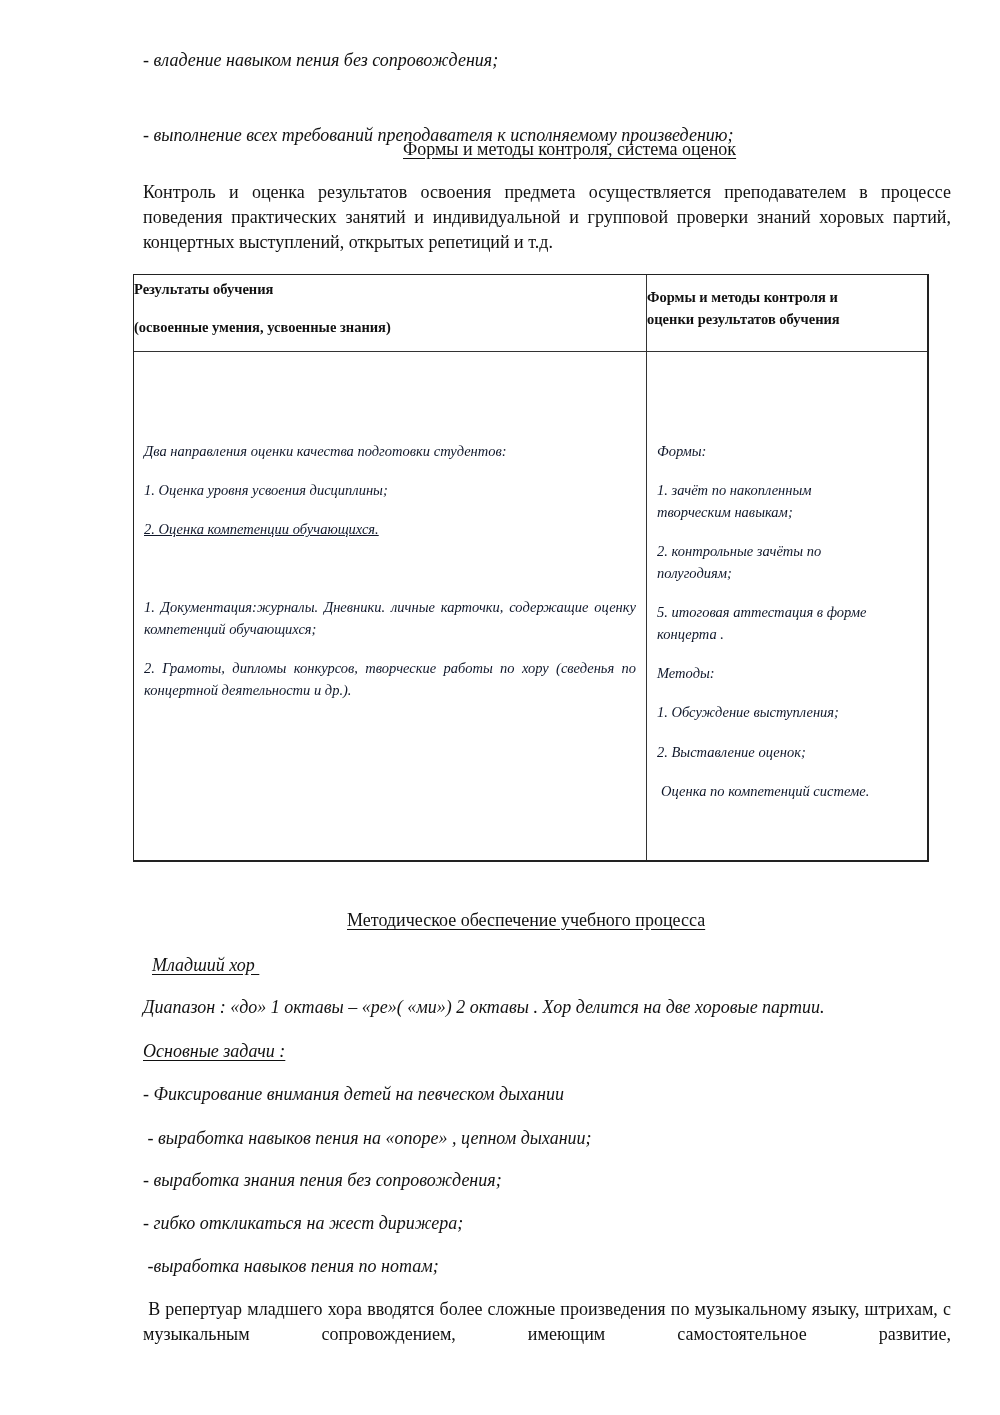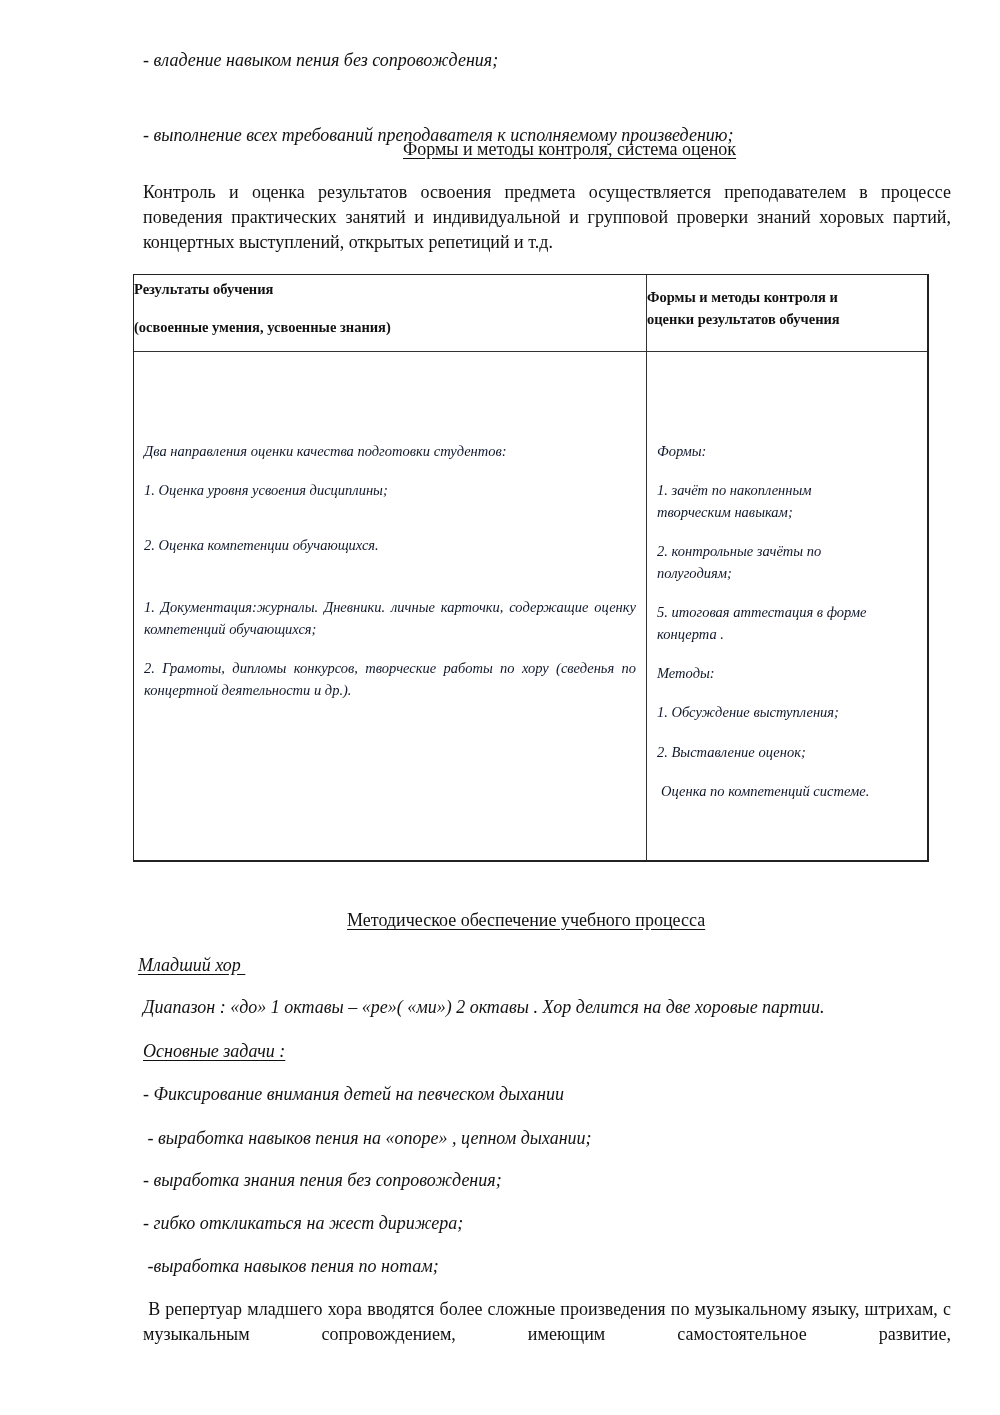"2. Оценка компетенции обучающихся." div.abs { text-decoration: none -> underline; top: 211px -> 195px }
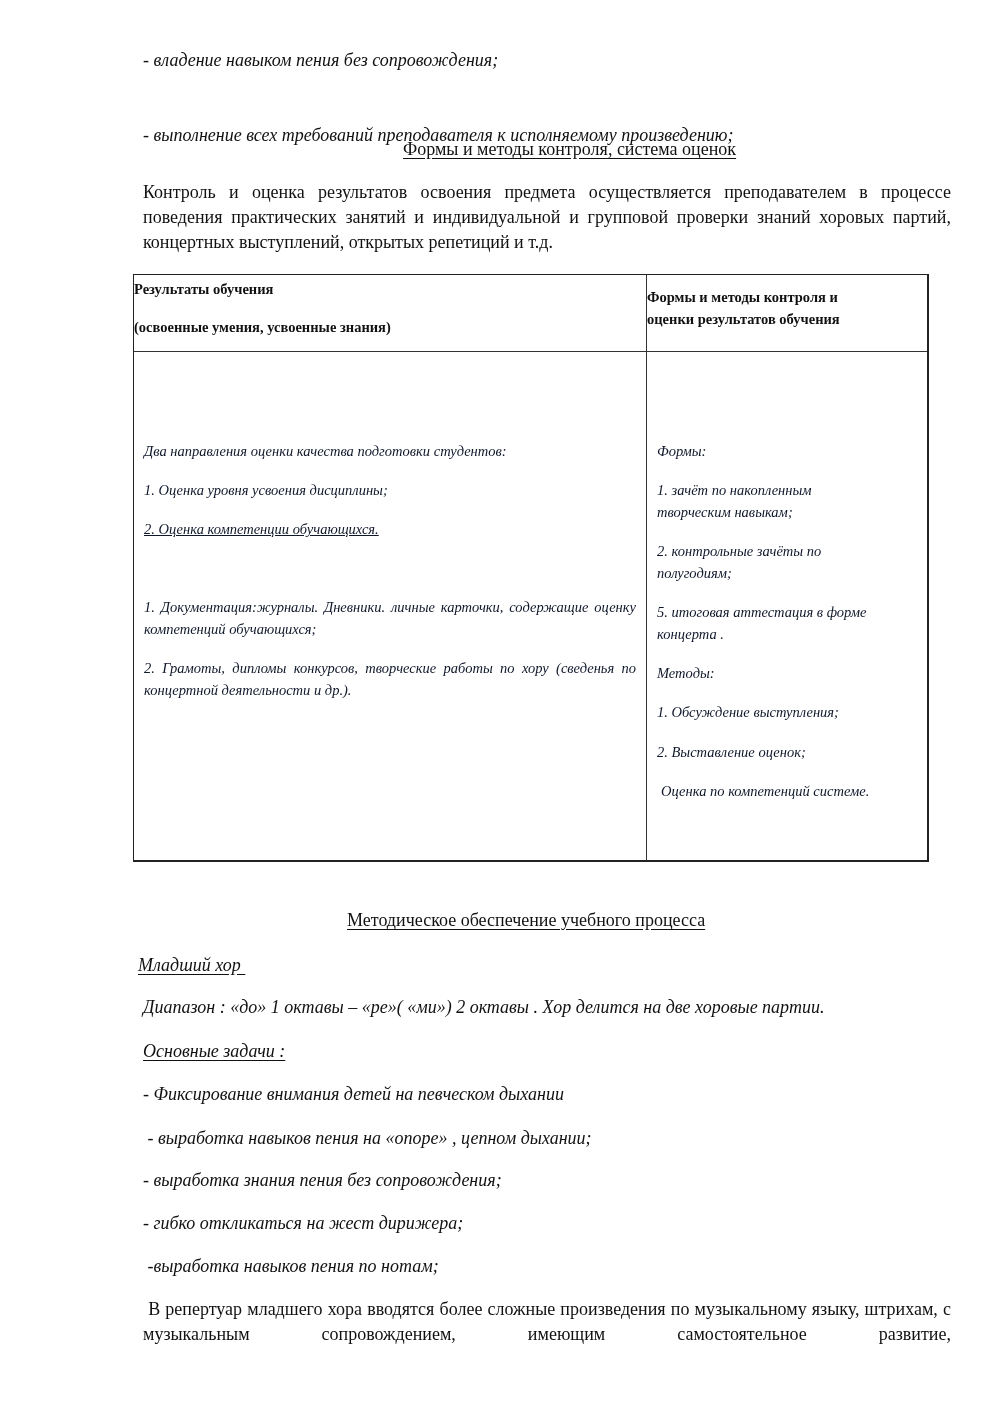"Младший хор" div.abs { left: 138px -> 152px }
